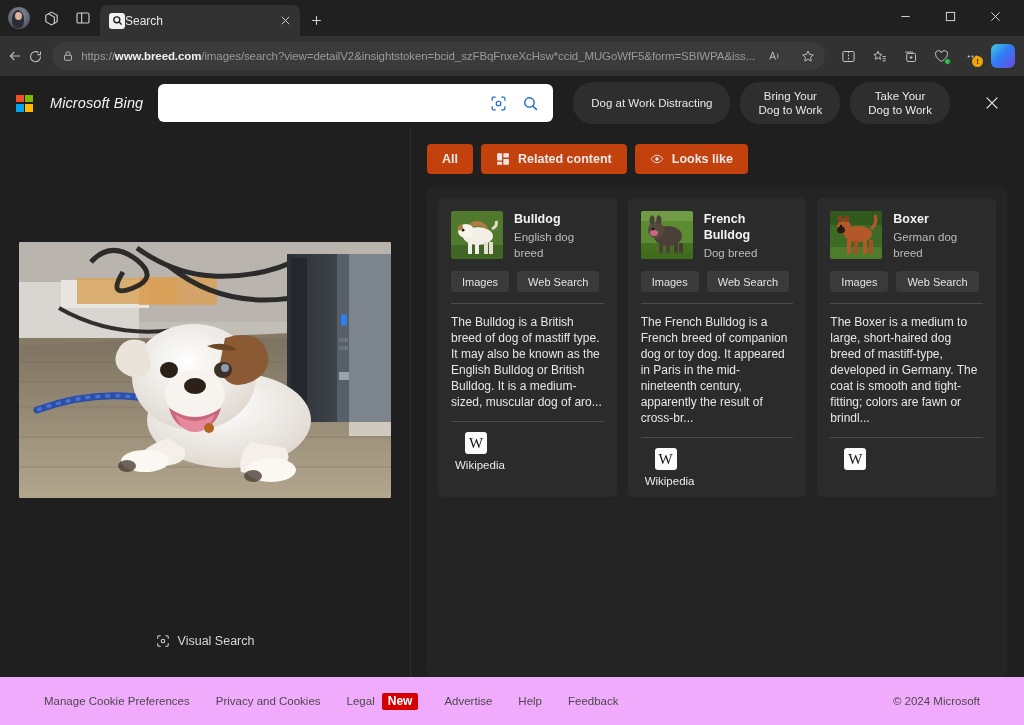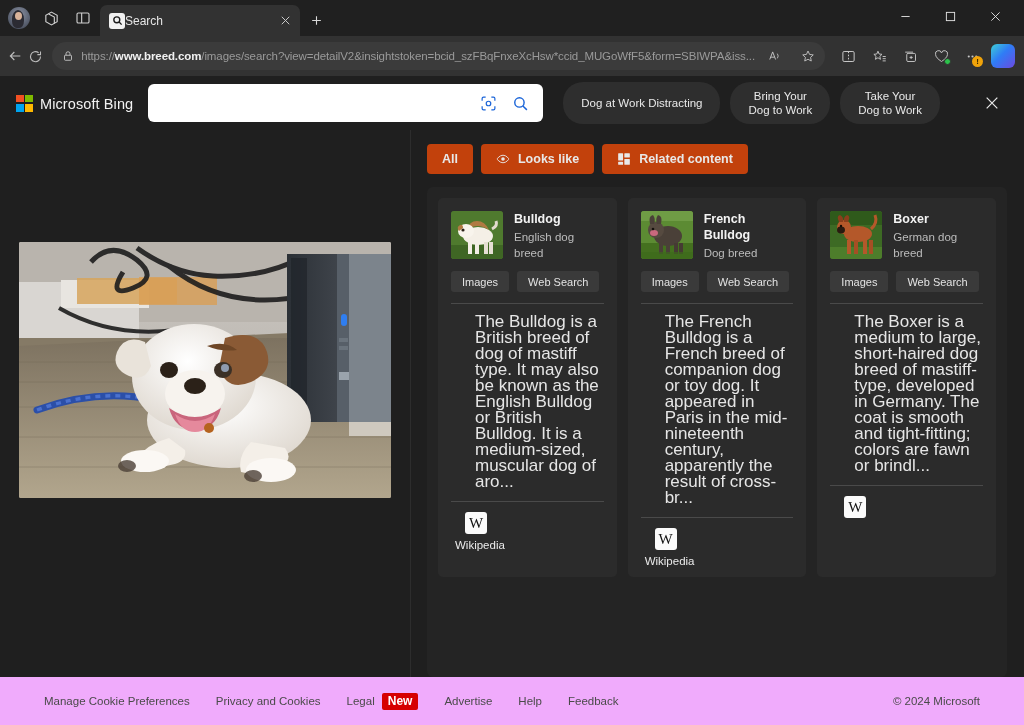"Microsoft Bing" .bing-logo { align-items: flex-end -> flex-start; font-style: none -> italic; gap: 7px -> 17px }
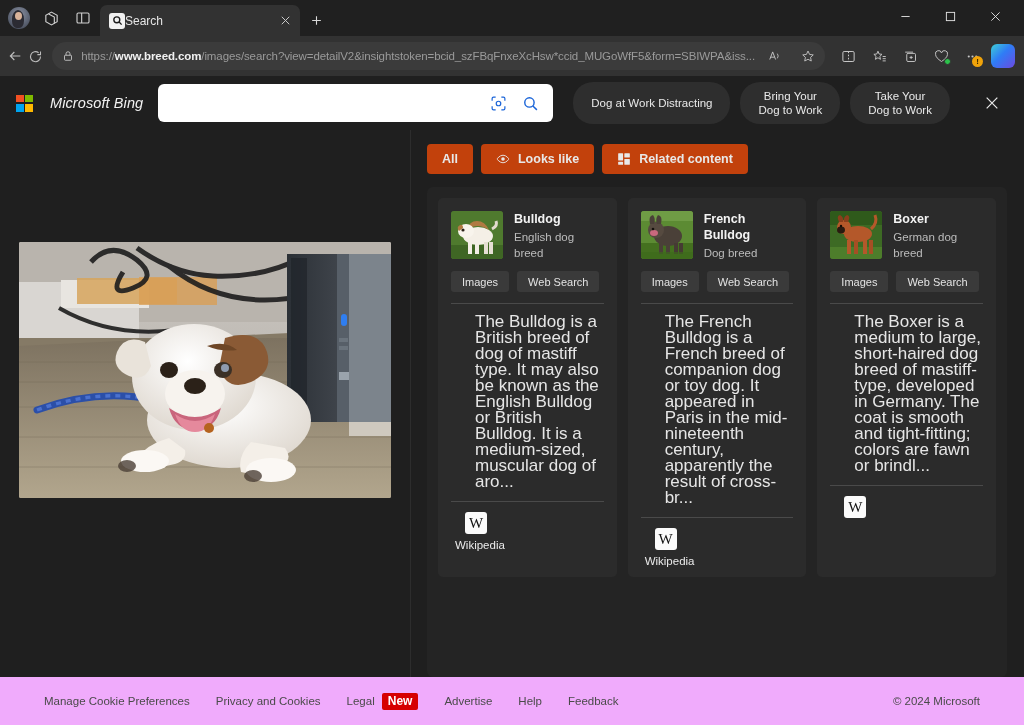"Looks like" div.rtab { order: before "Related content" -> after "Related content" }
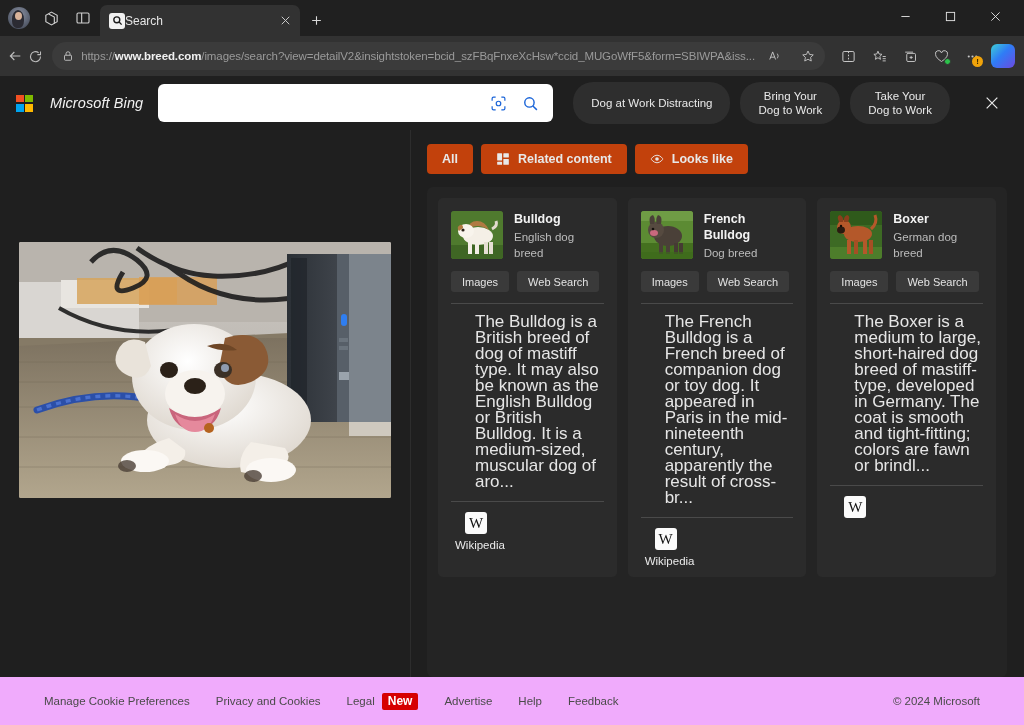"The Bulldog is a British" .desc { font-size: 17px -> 12px; margin-left: 24px -> none }
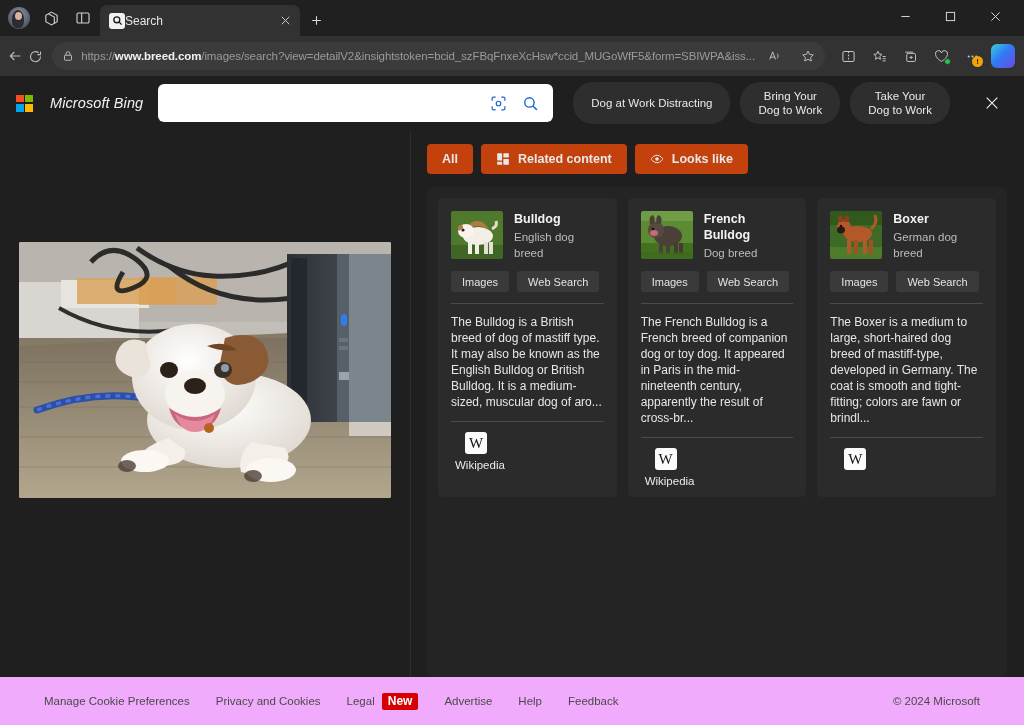"Visual Search" div.vs-btn { html: none -> <div> <span> <svg> <path></path> <circle></circle> </svg> </span> <span>Visual Search</span> </div> }
